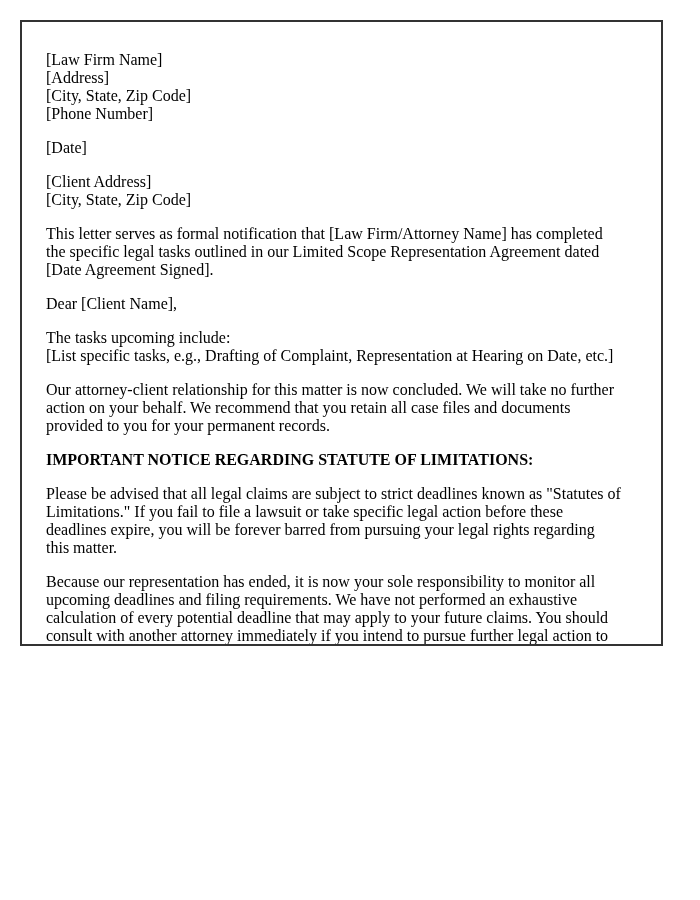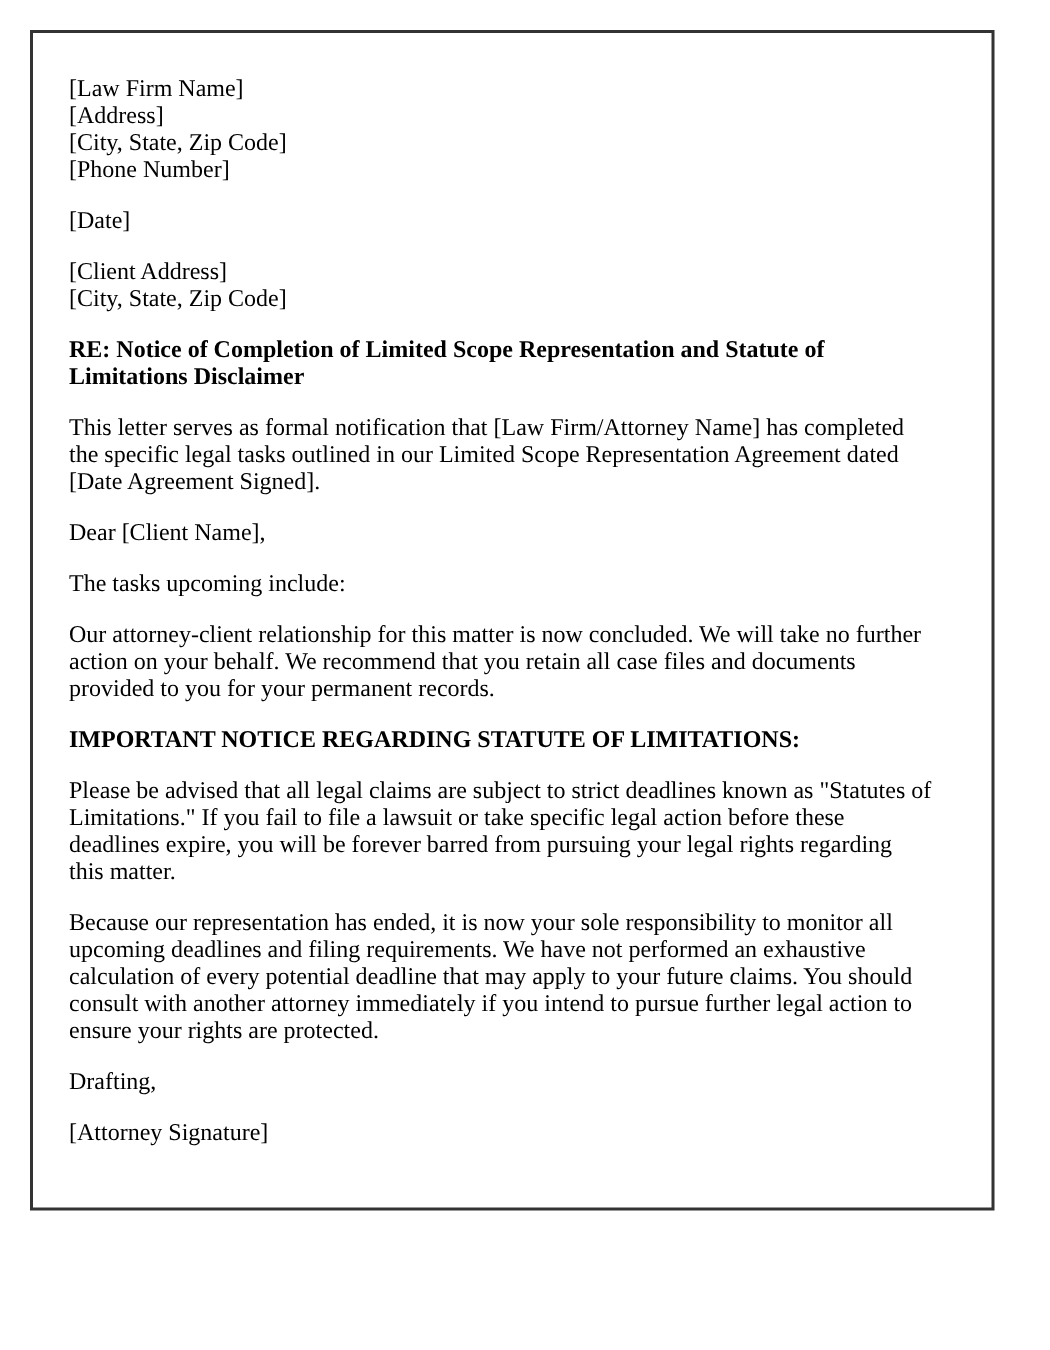"[Law Firm Name]" .letter-frame { height: 787px -> 626px }
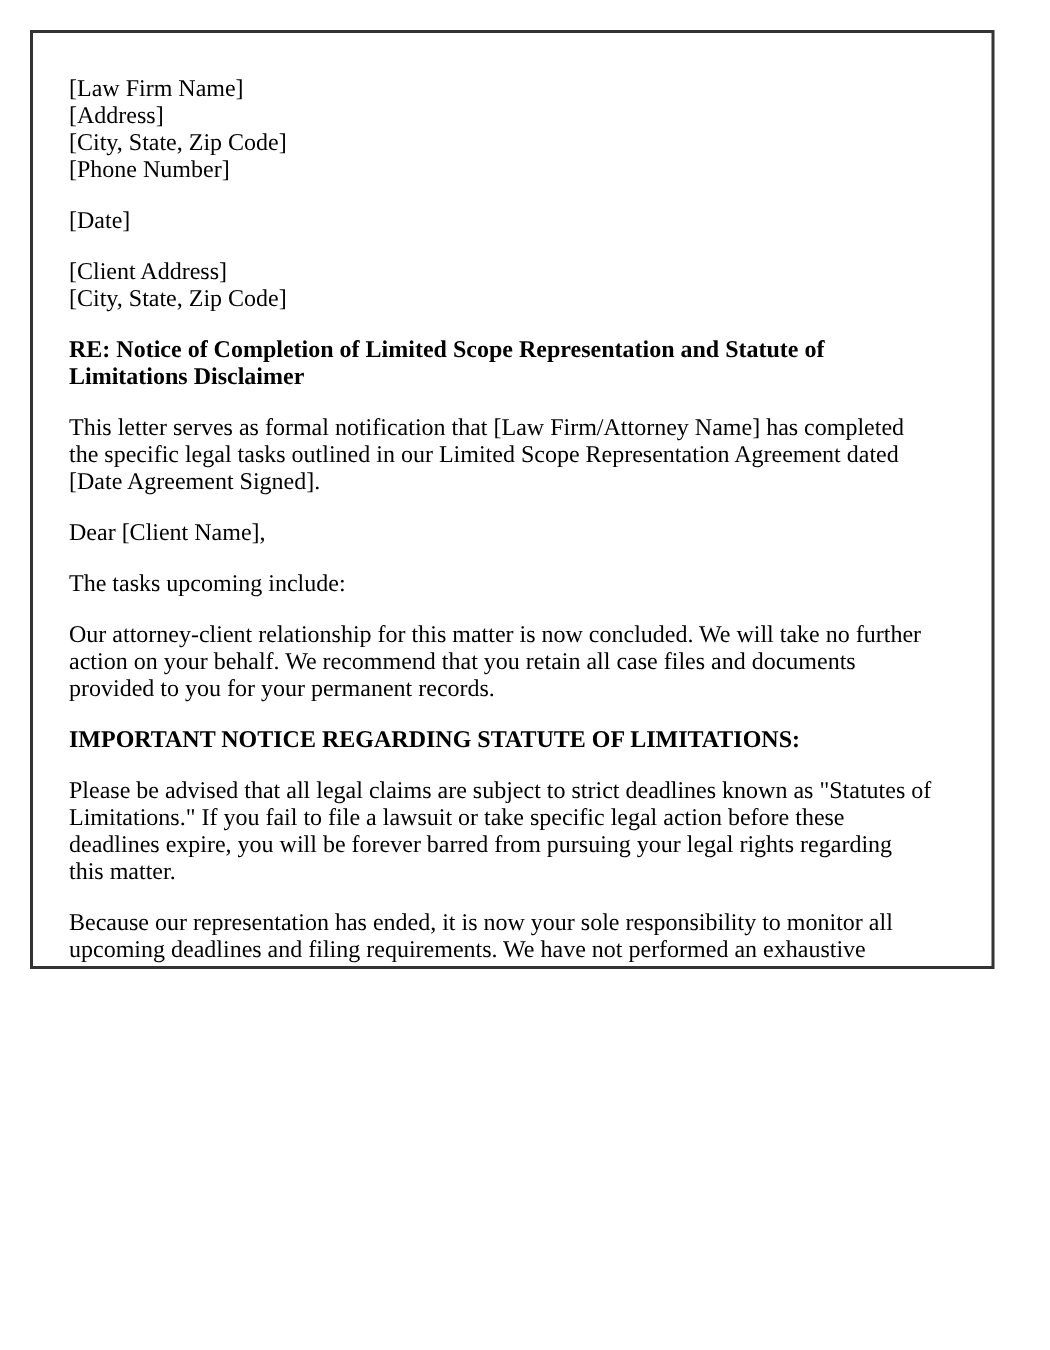"RE: Notice of Completion of" p.para { html: <p>RE: Notice of Completion of Limited Scope Representation and Statute of Limitations Disclaimer</p> -> none }
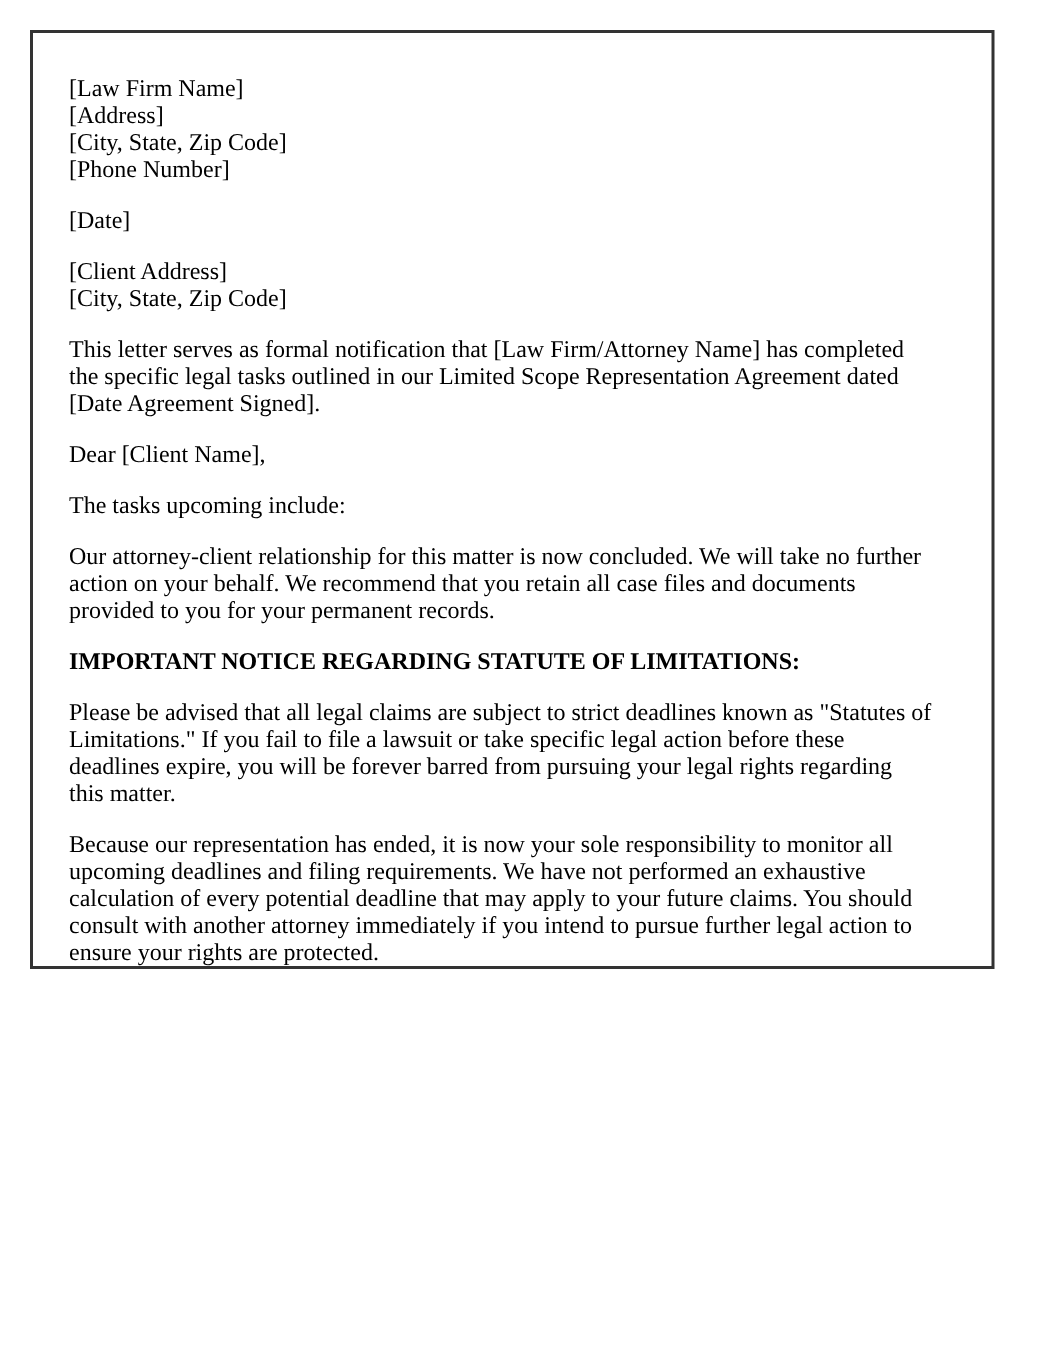"[List specific tasks, e.g., Drafting" span.line { html: none -> <span>[List specific tasks, e.g., Drafting of Complaint, Representation at Hearing on Date, etc.]</span> }
